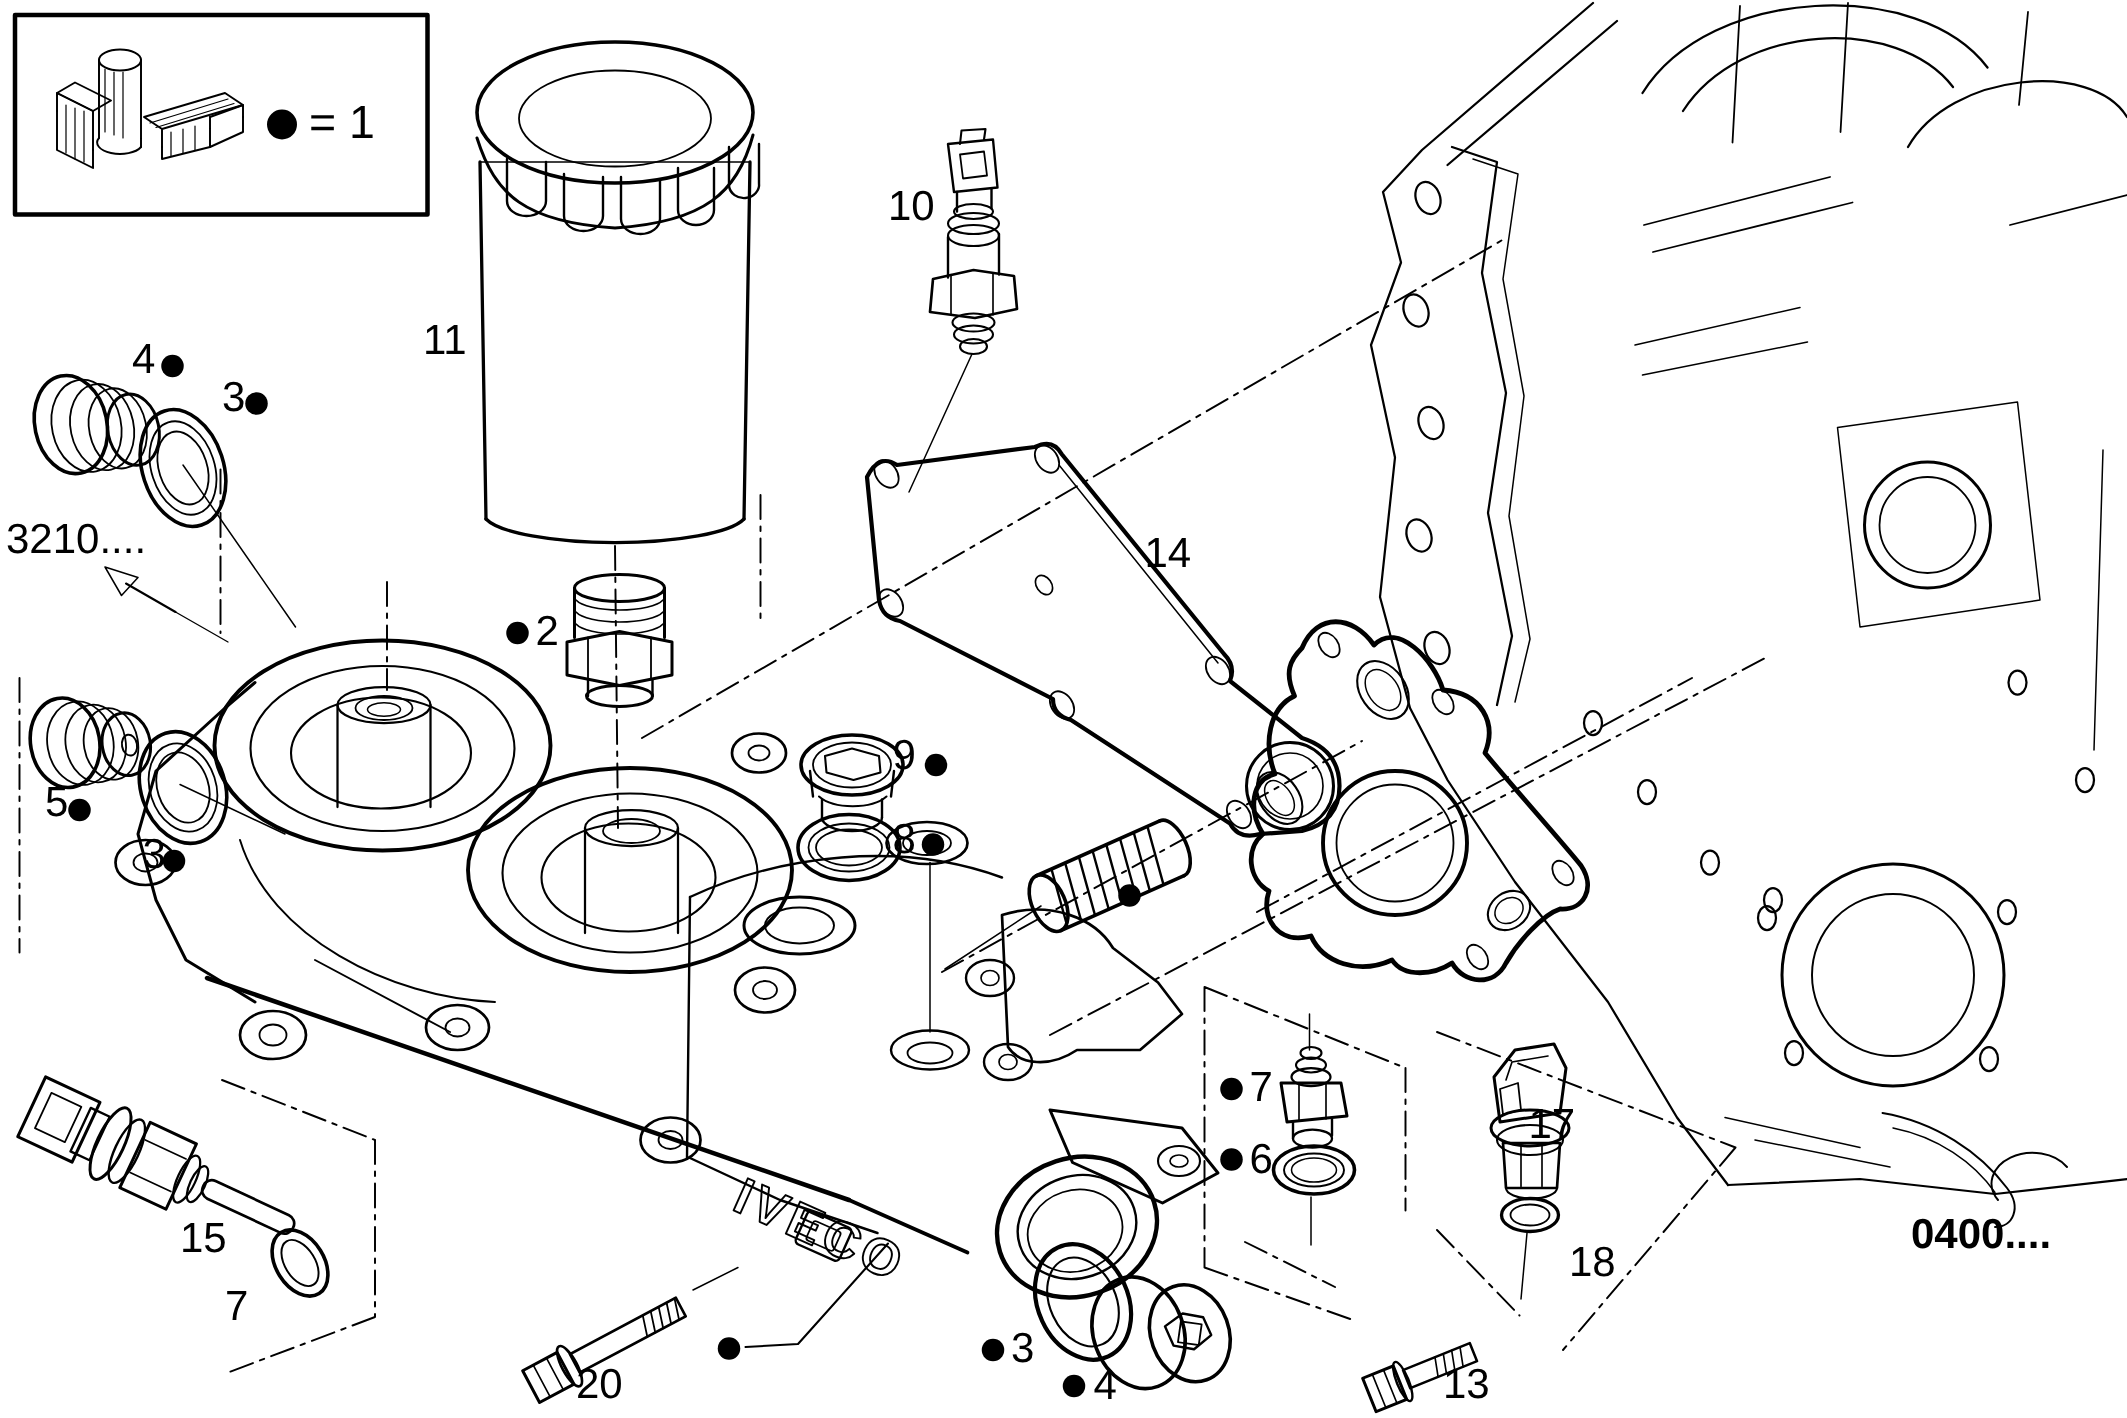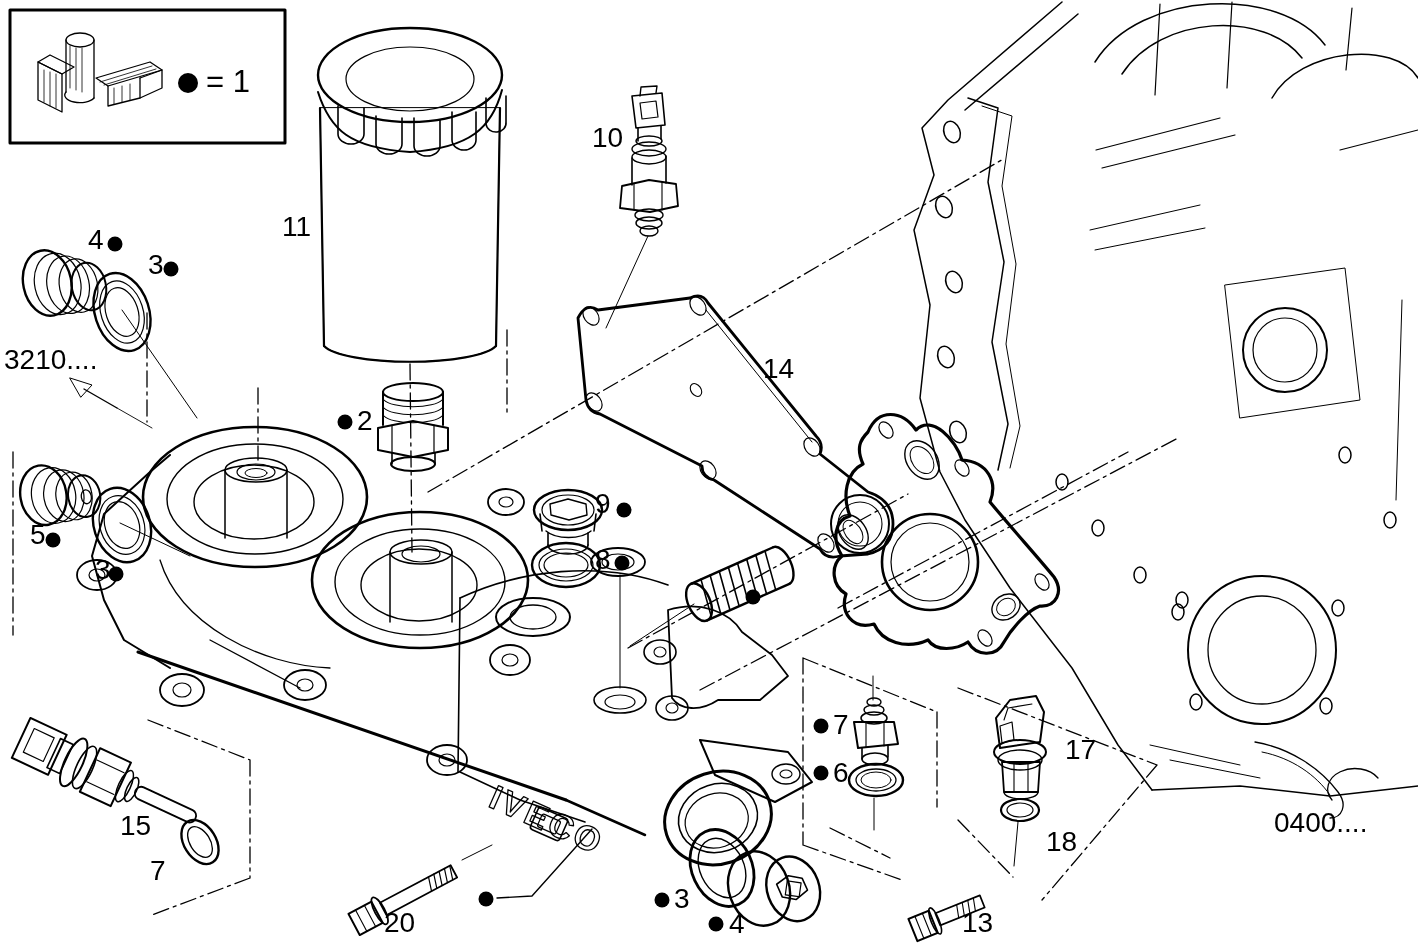"17" span.lbl { left: 1046px -> 1000px }
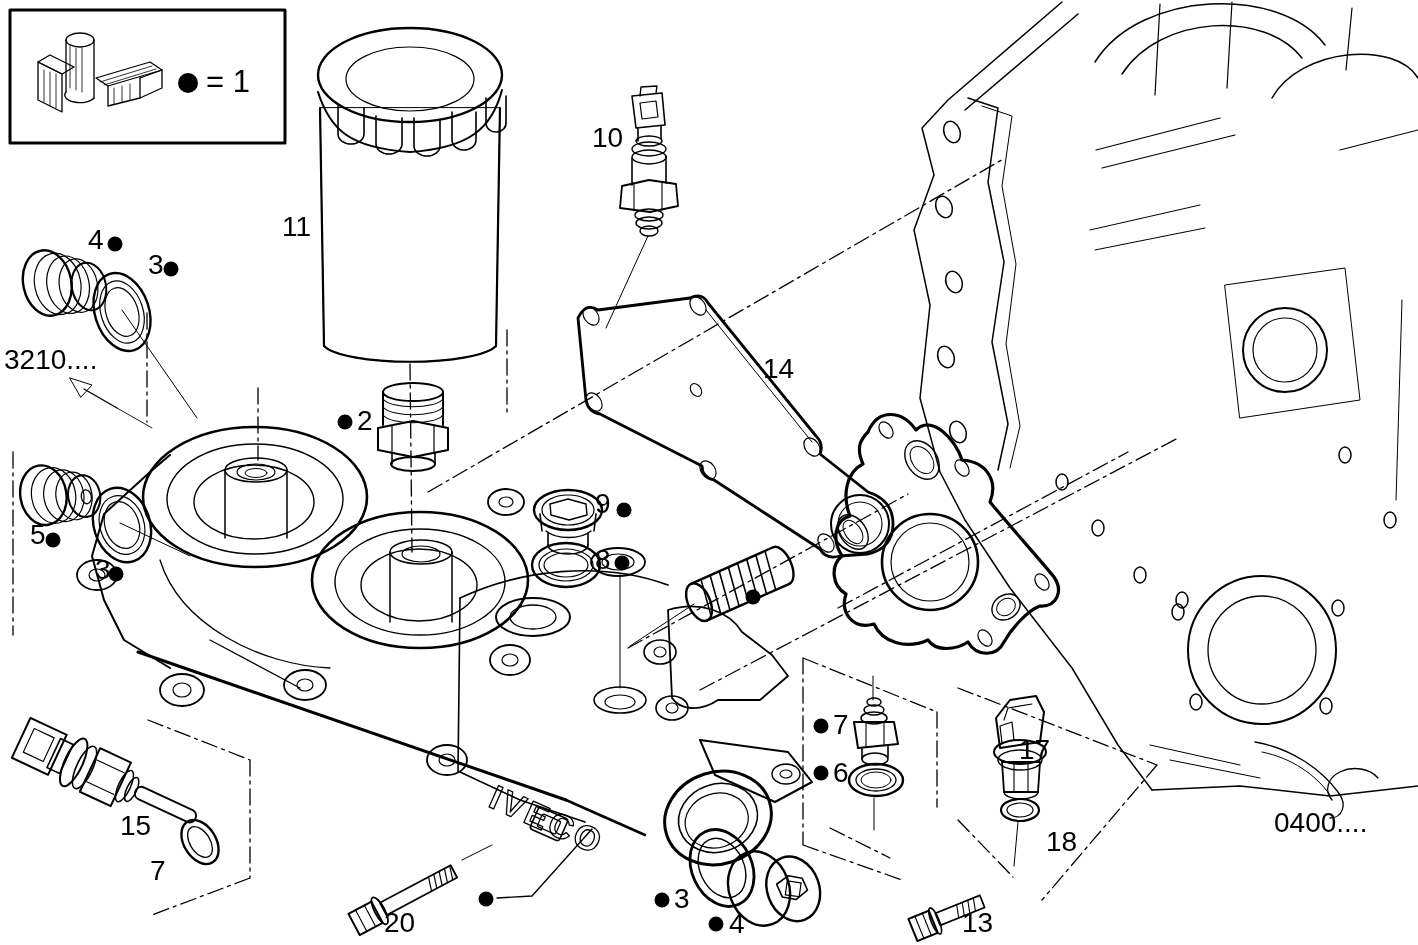"0400...." span.lbl { font-weight: none -> bold }
